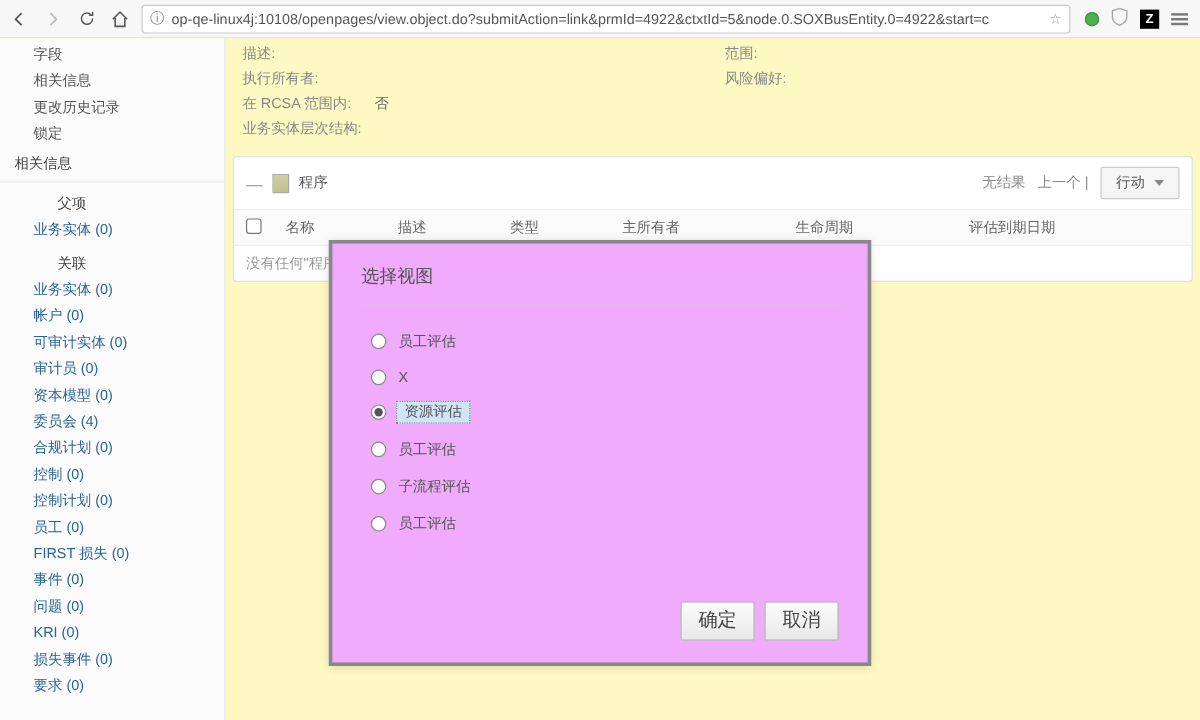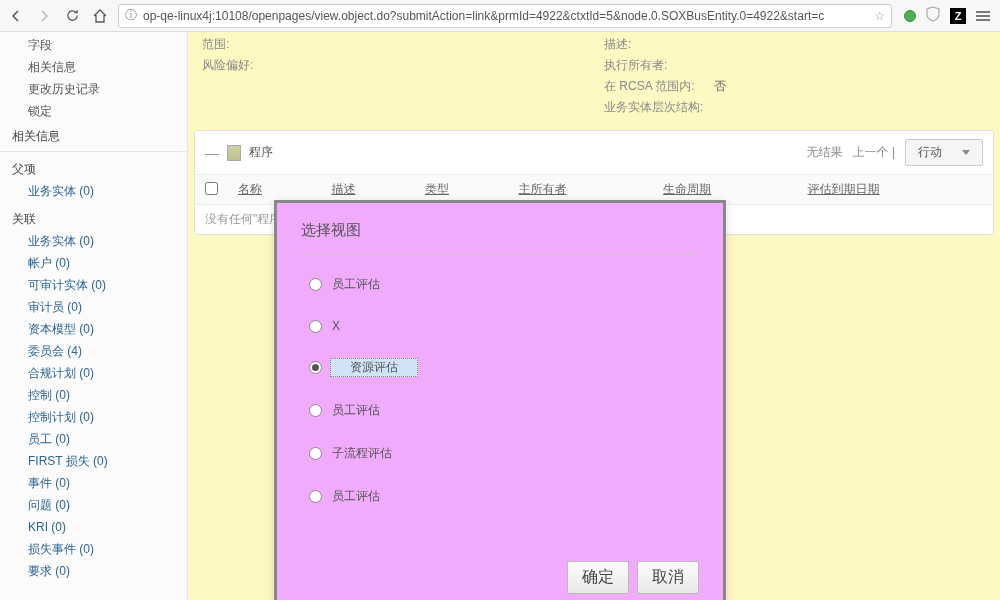"范围:" div.detail-col { order: before "描述:" -> after "描述:" }
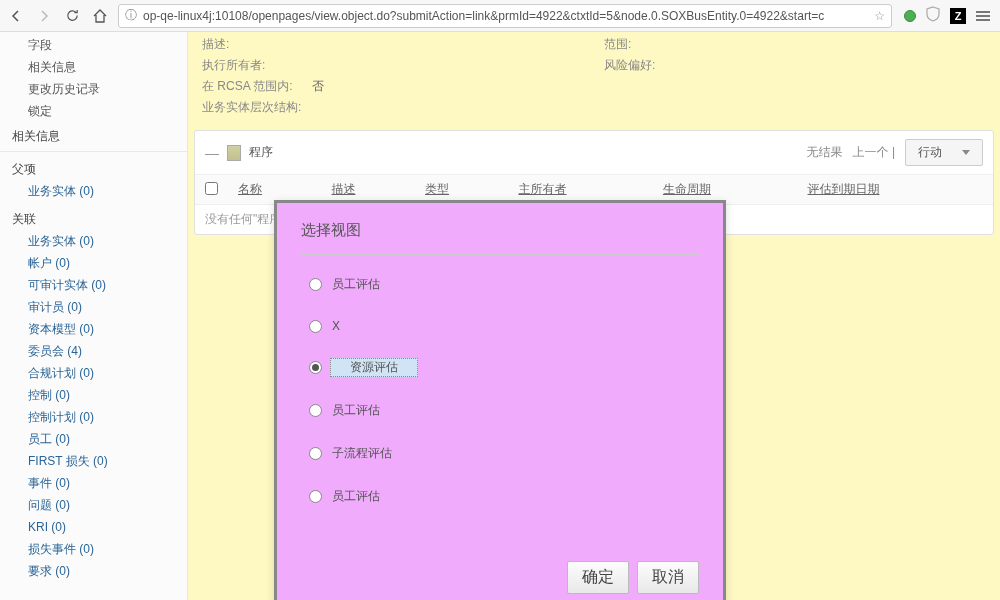"行动" .action-btn { gap: 20px -> 8px }
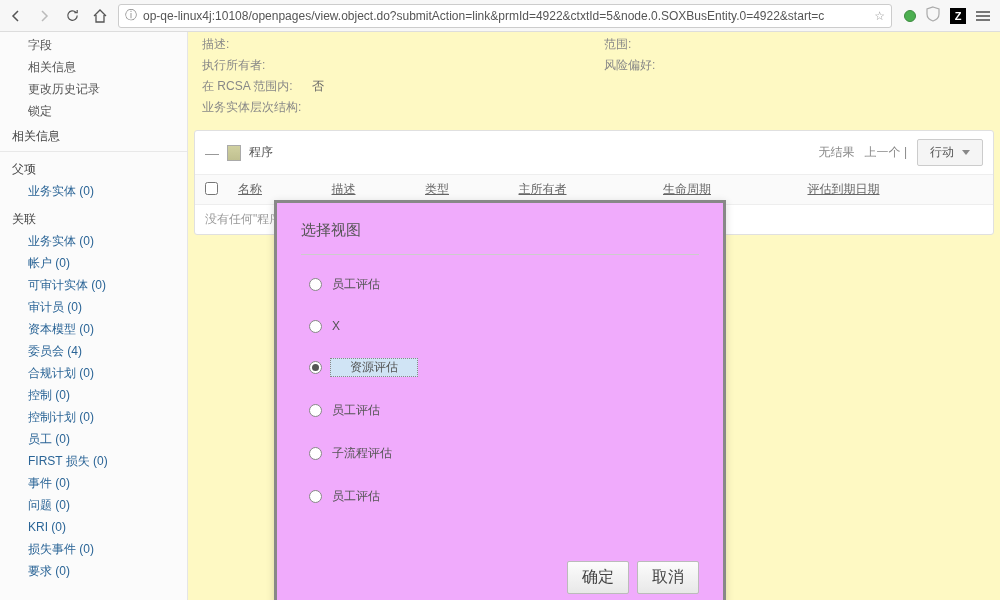"父项" .sb-section { margin-left: none -> 36px }
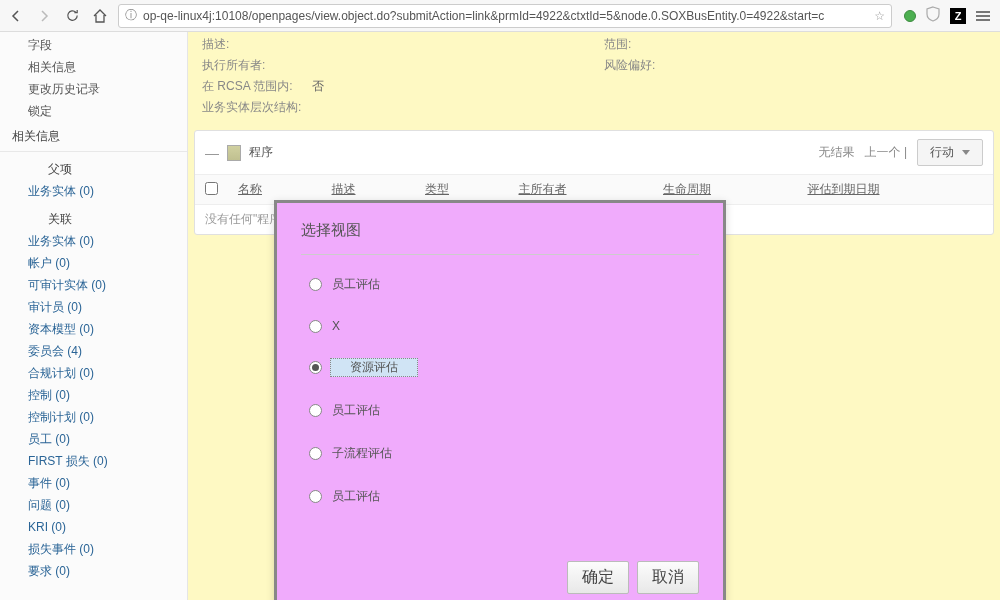"名称" .tbl th { text-decoration: underline -> none }
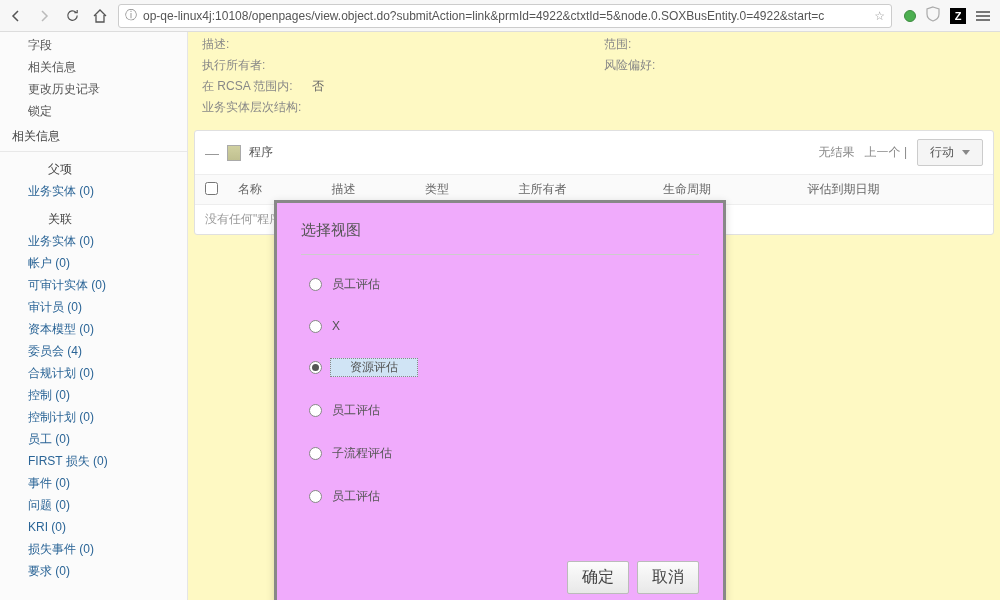"员工评估" .radio-list { gap: 24px -> 12px }
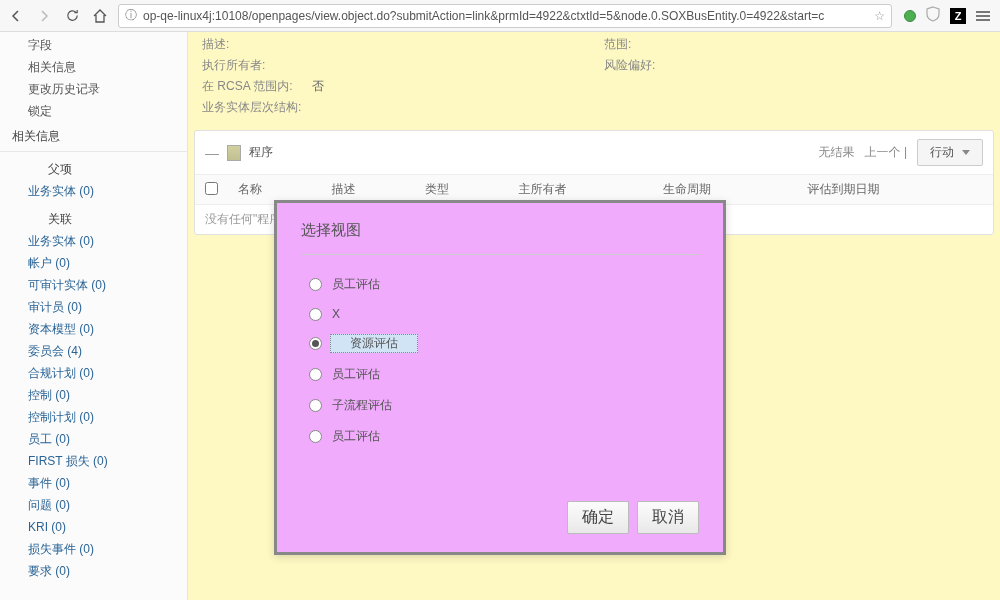"资源评估" .radio-label.selected { padding: 0 19px -> 0 6px }
